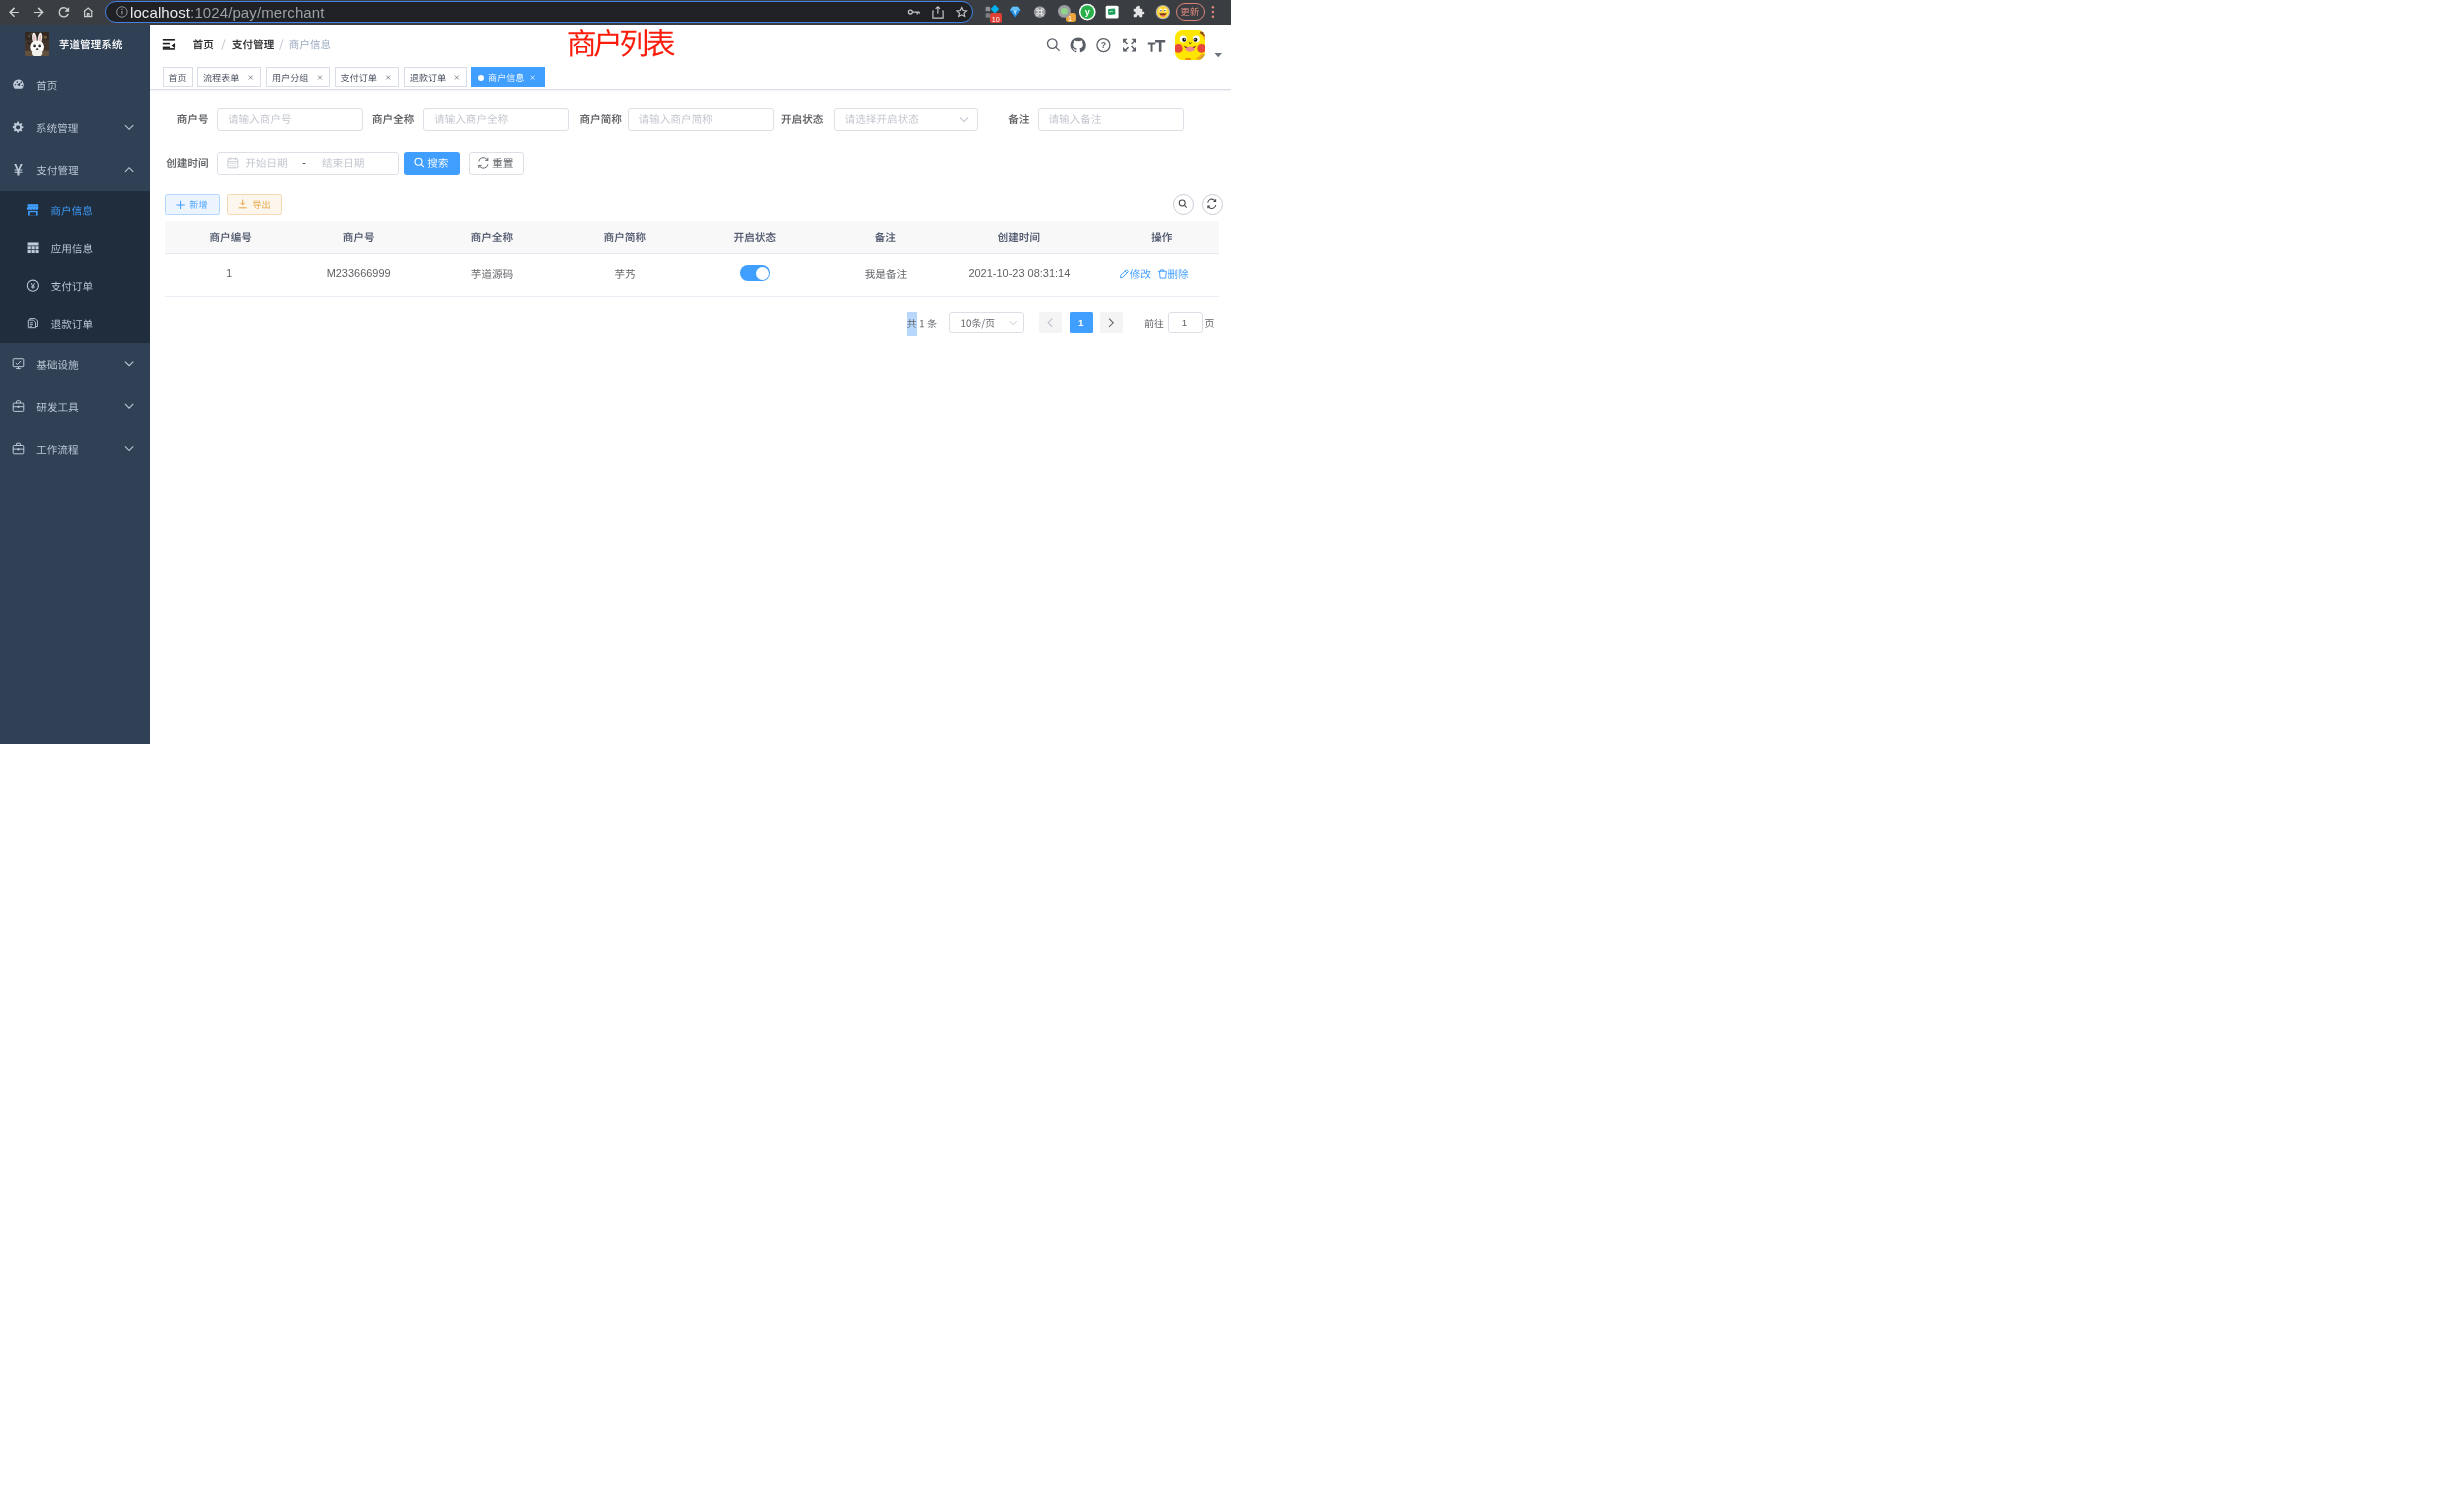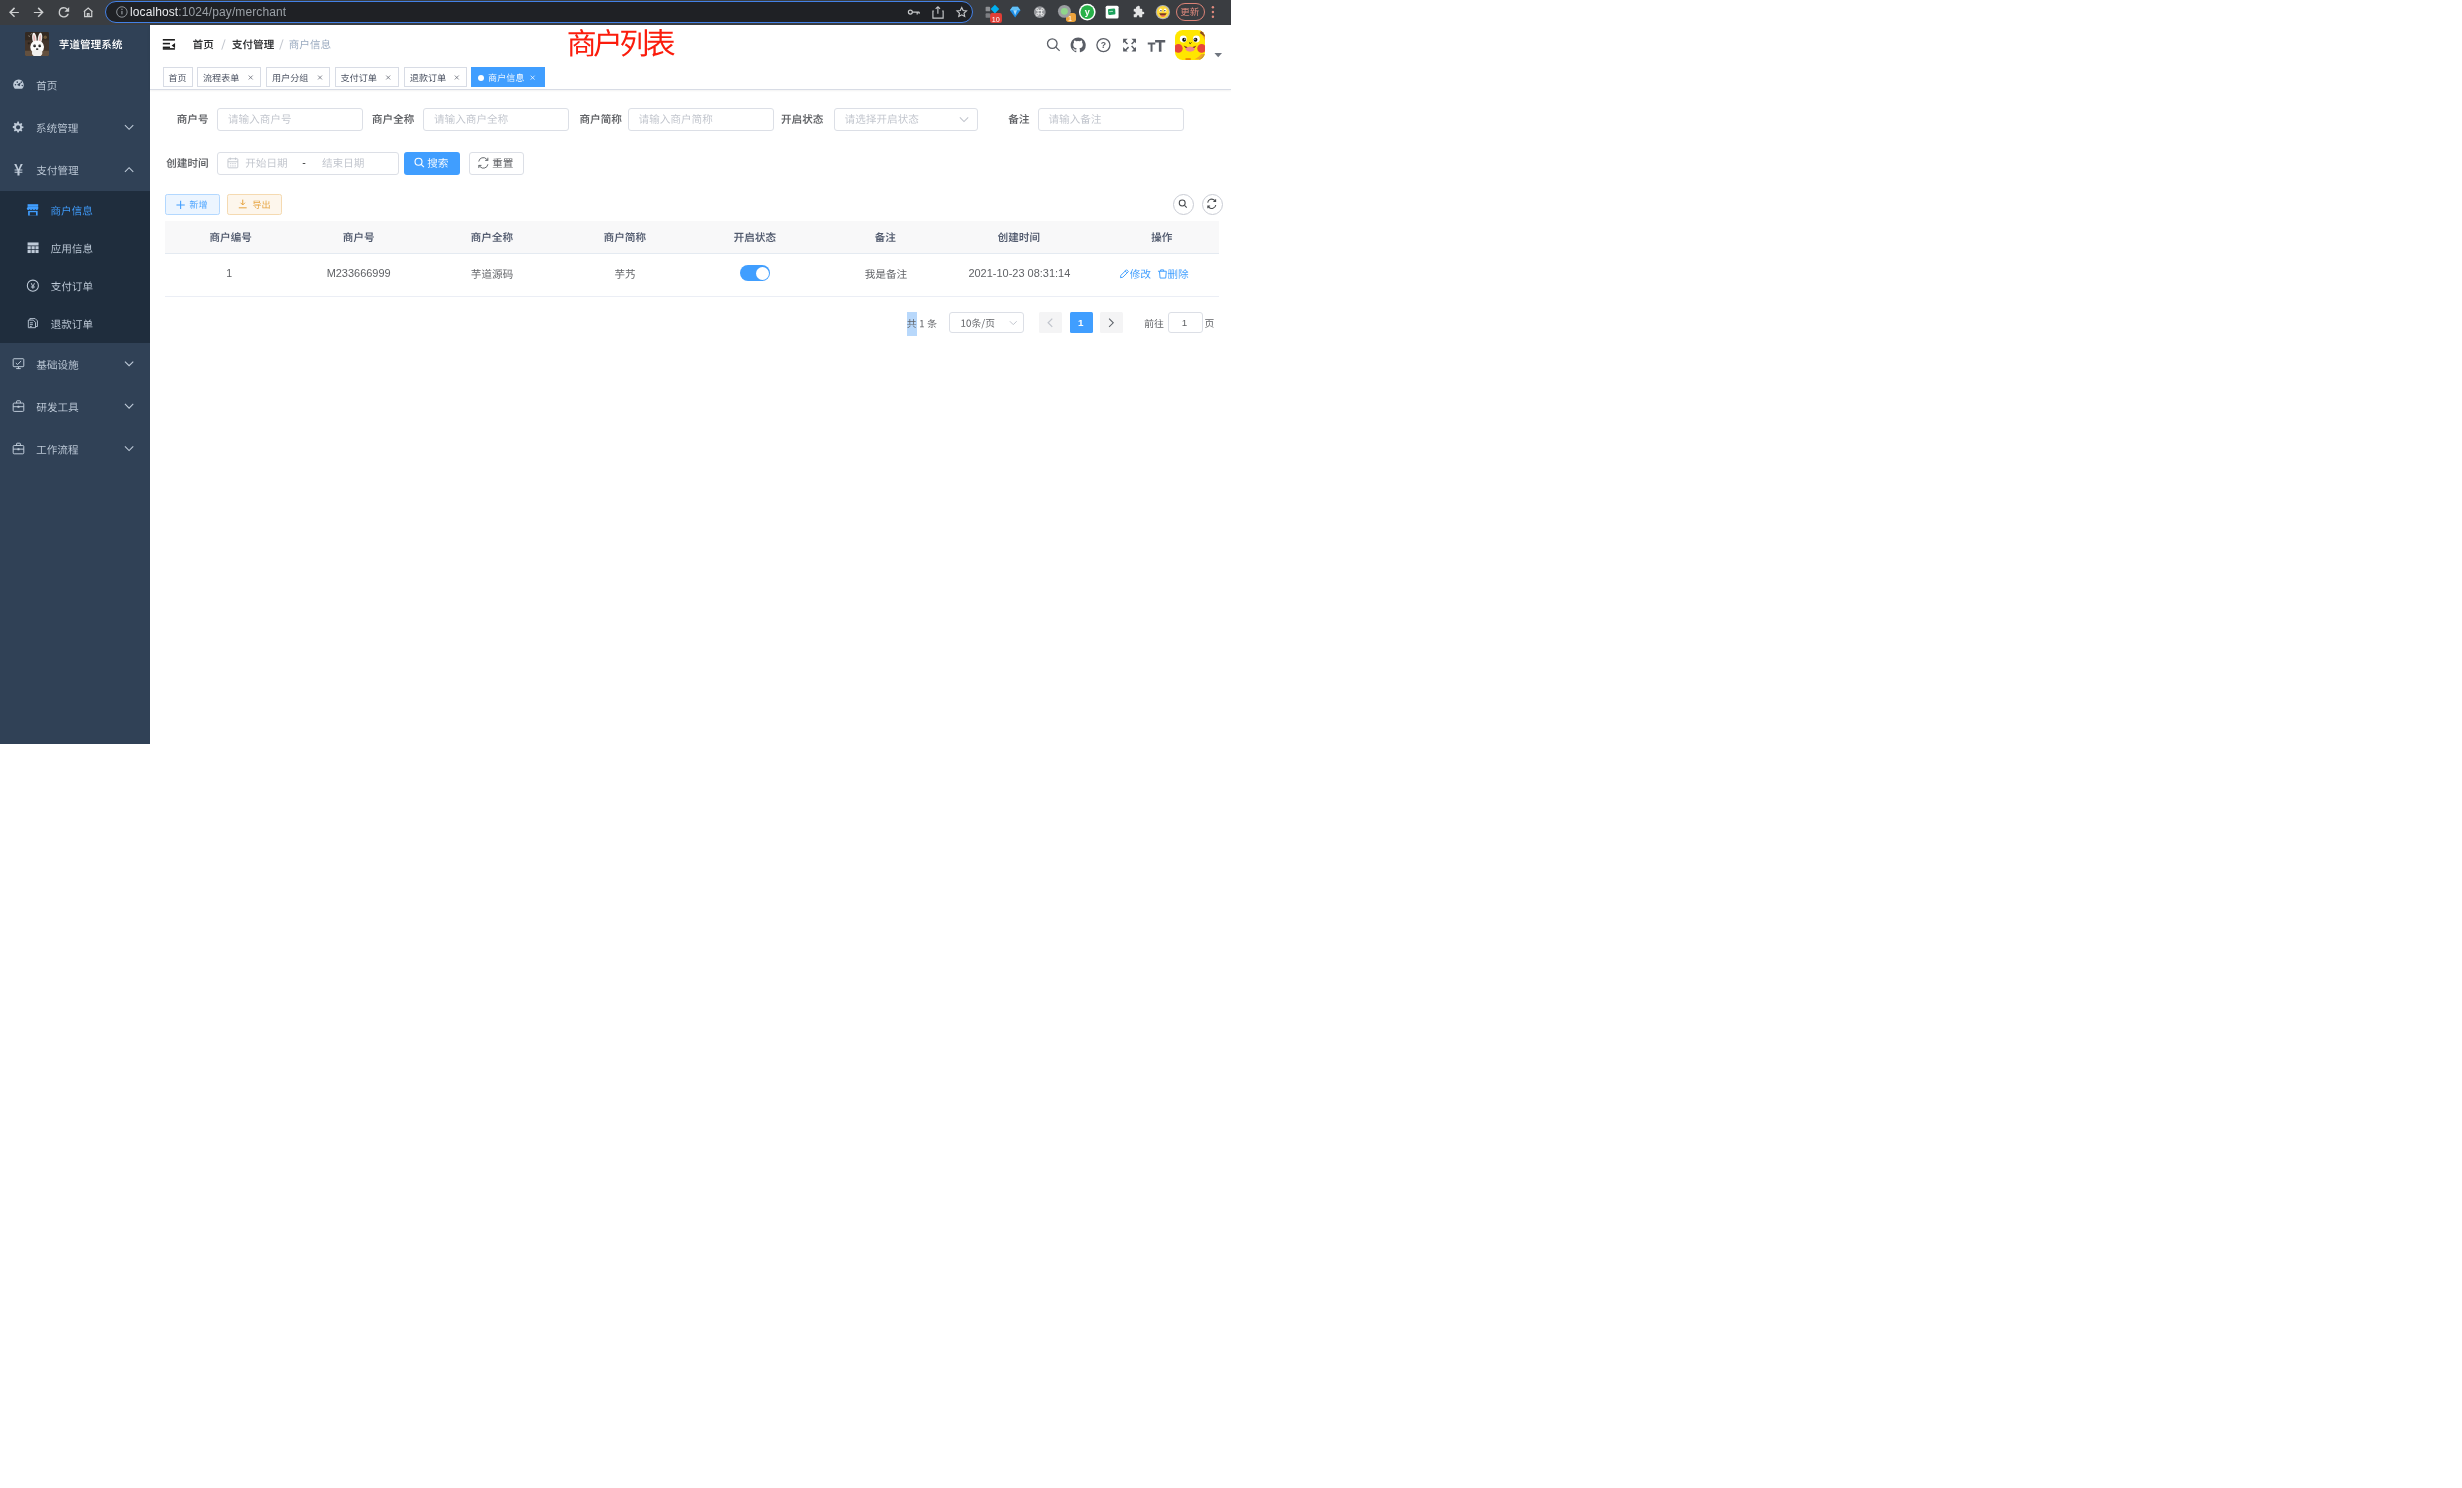"localhost:1024/pay/merchant" #url0 { font-size: 12px -> 15px }
